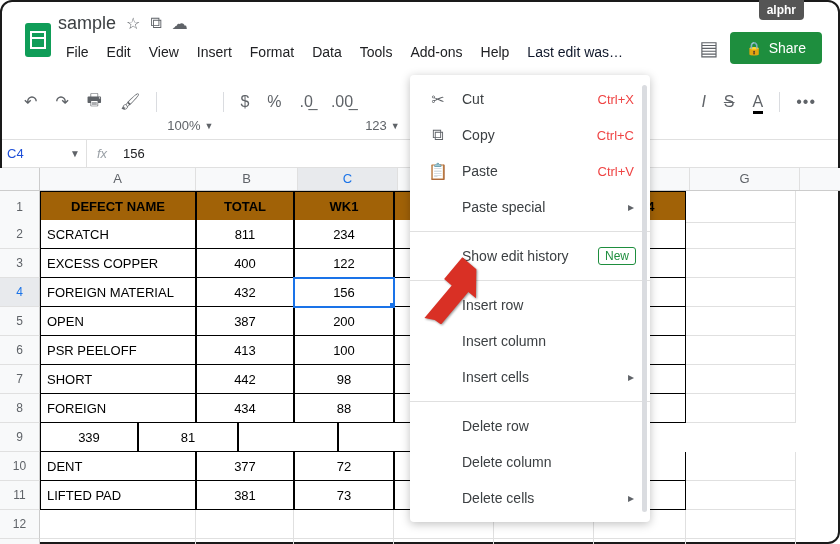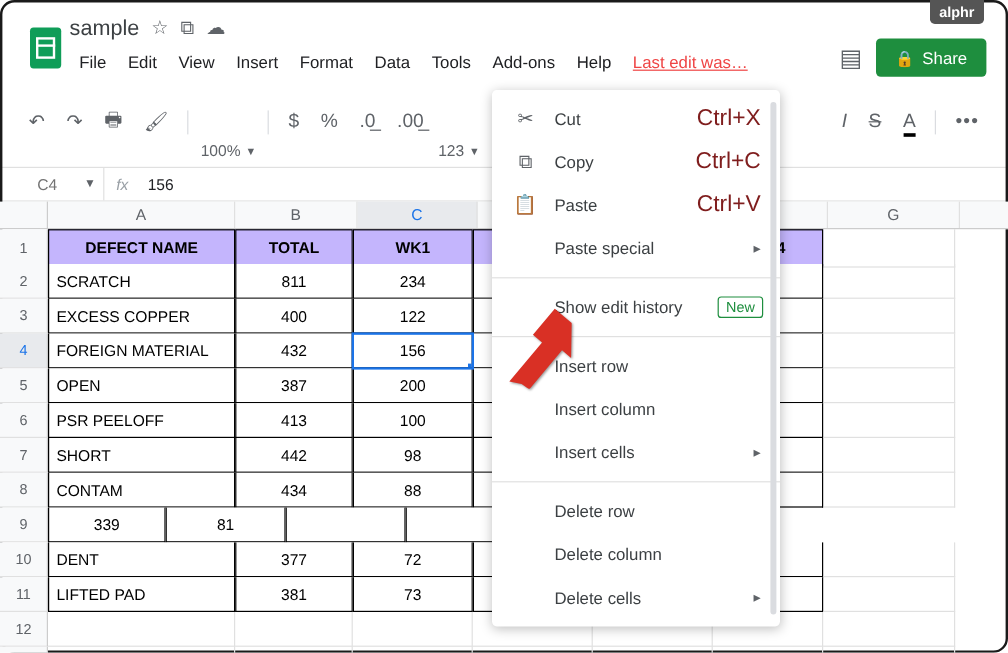"alphr" .watermark { right: 20px -> 36px }
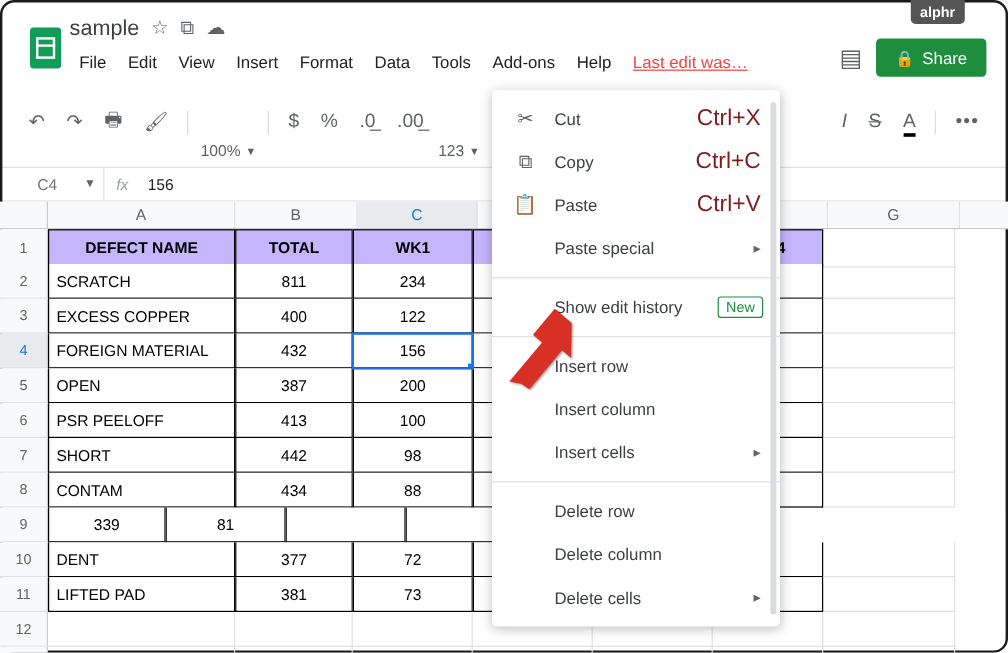"Last edit was…" .lastedit { color: #ef4444 -> #0f172a; text-decoration: underline -> none }
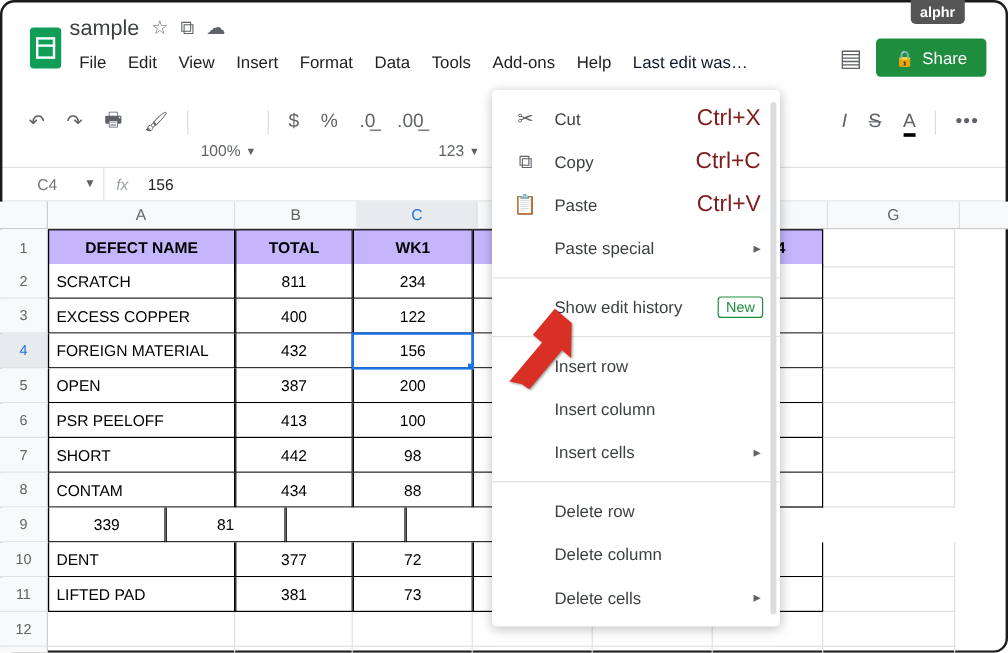"Ctrl+X" .ctxshort { color: #7f1d1d -> #ef4444; font-size: 19px -> 13px }
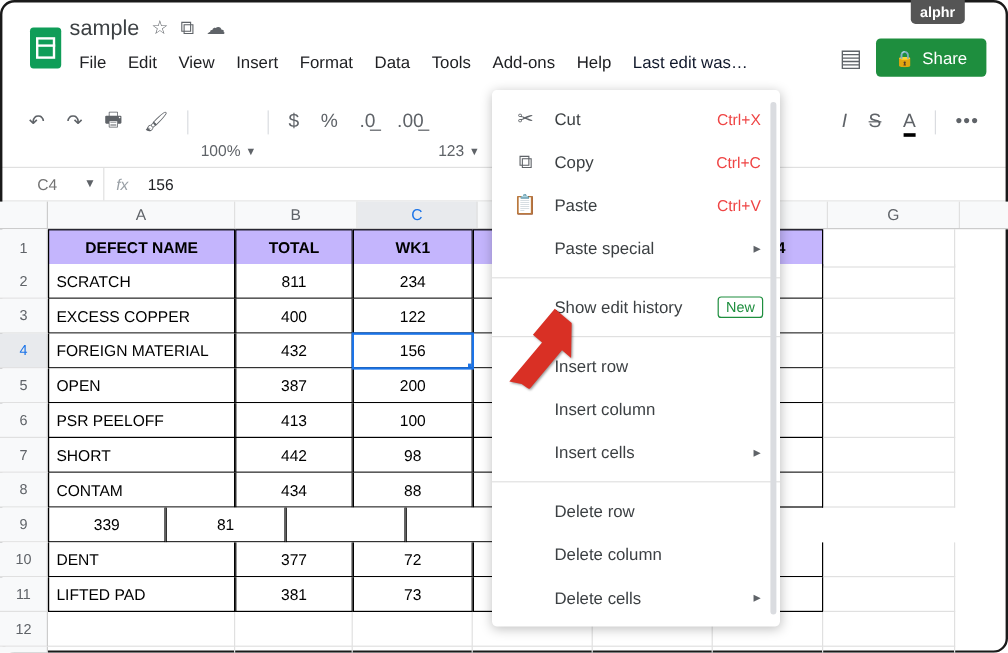"C4" .namebox { color: #737373 -> #1d4ed8; padding-left: 31px -> 7px }
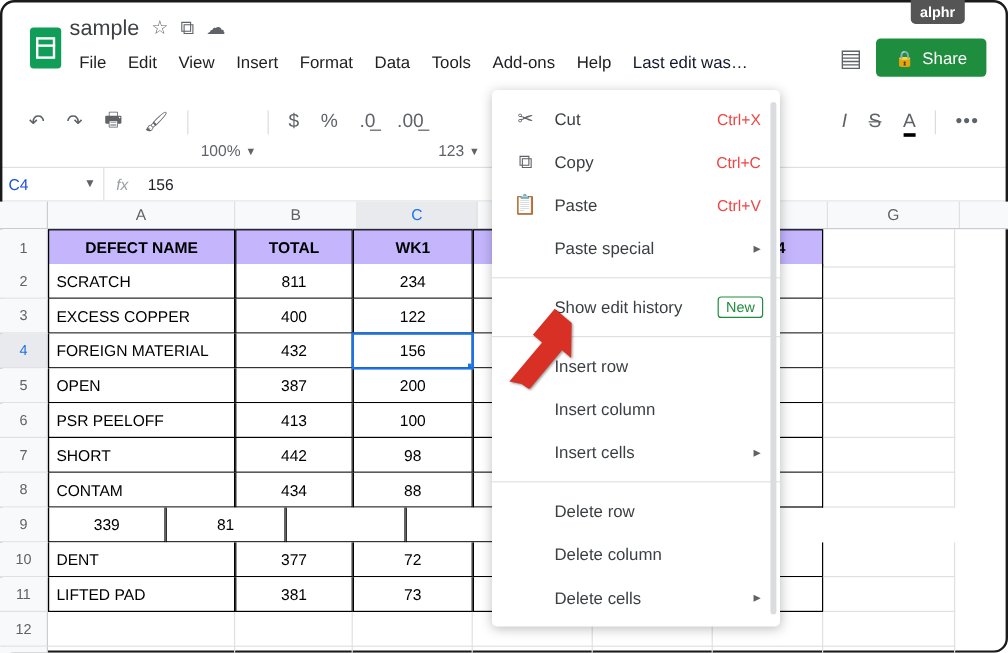"DEFECT NAME" .hdrcell { background: #c4b5fd -> #a16207 }
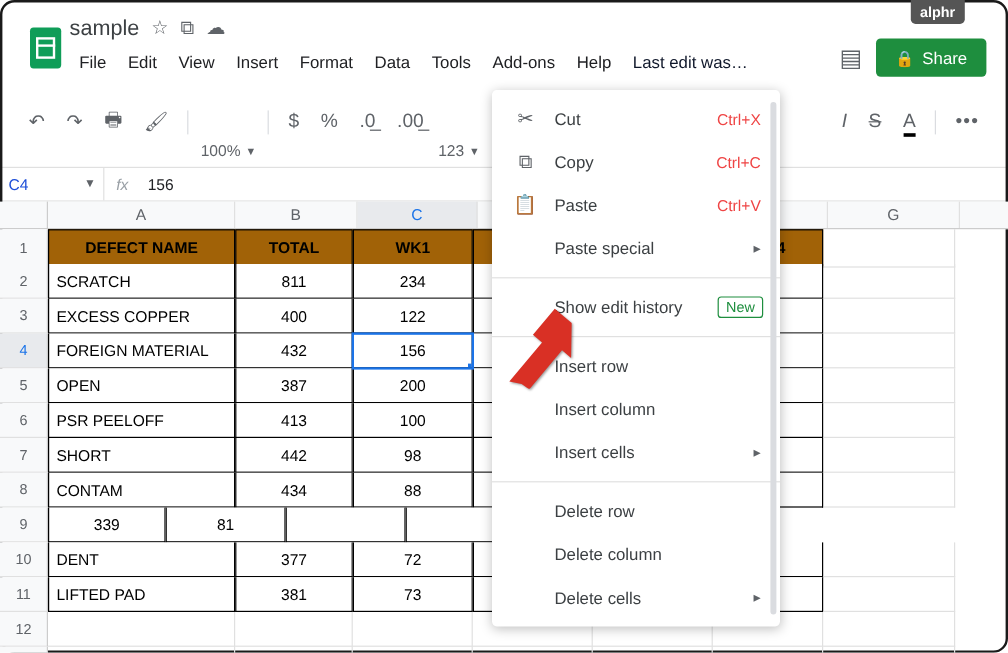"CONTAM" div.cell { text: CONTAM -> FOREIGN }
